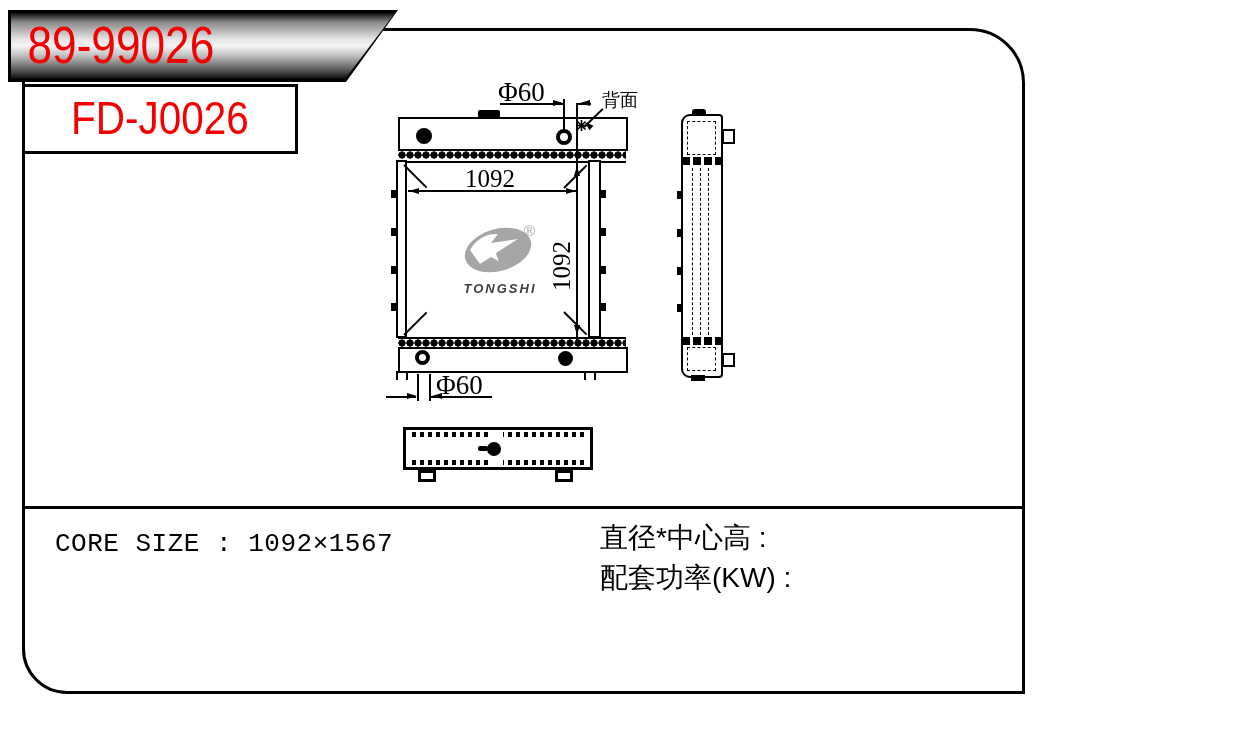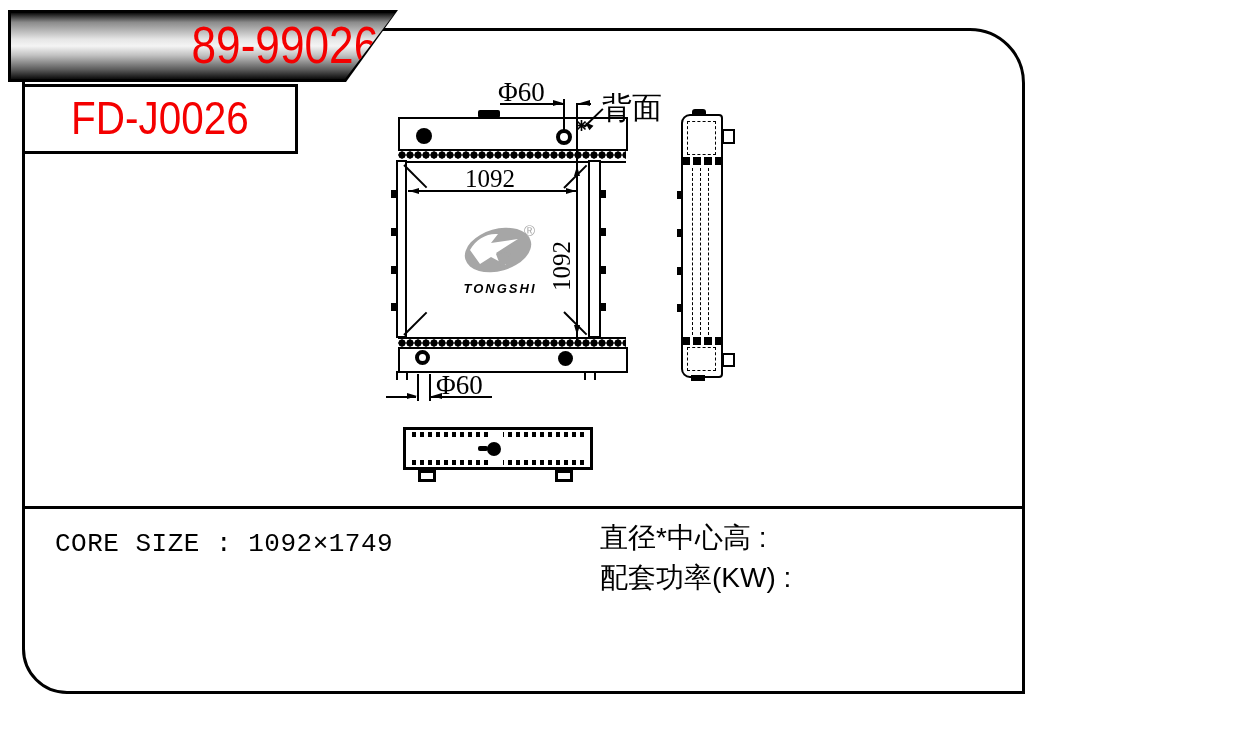"89-99026" .banner-inner { text-align: right -> left }
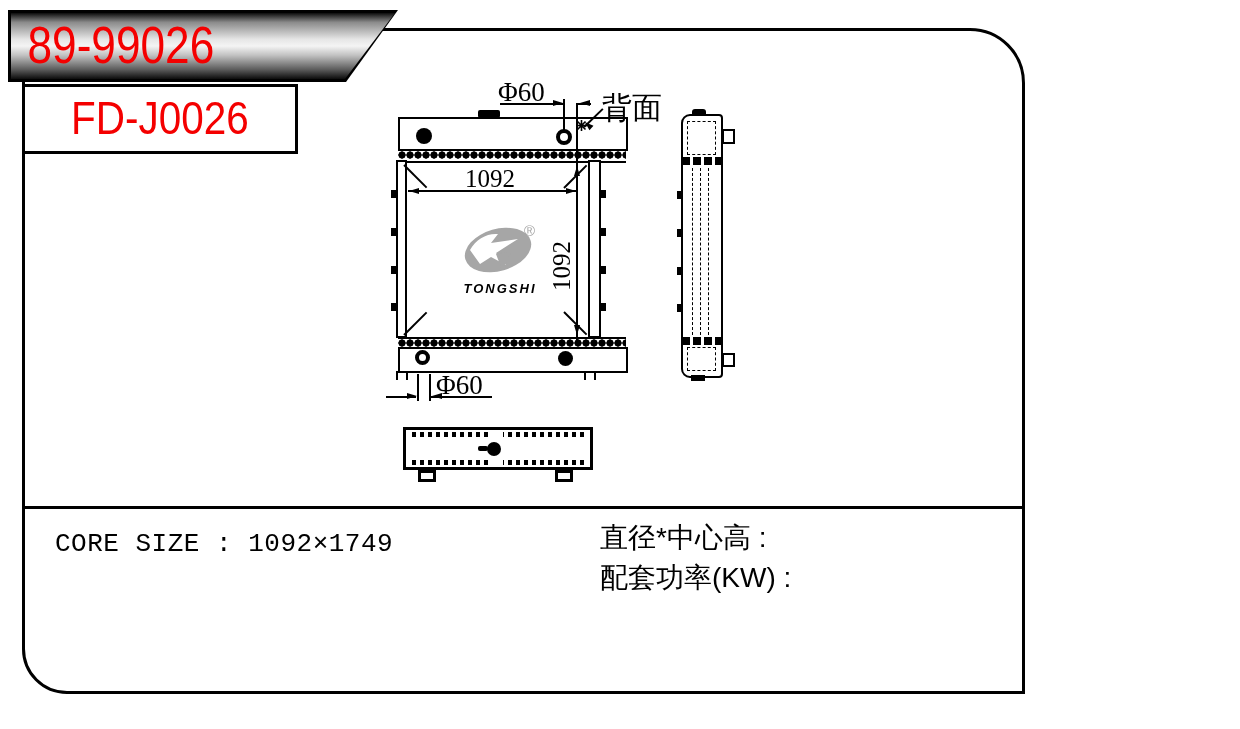"背面" div.dimtxt { font-size: 30px -> 18px }
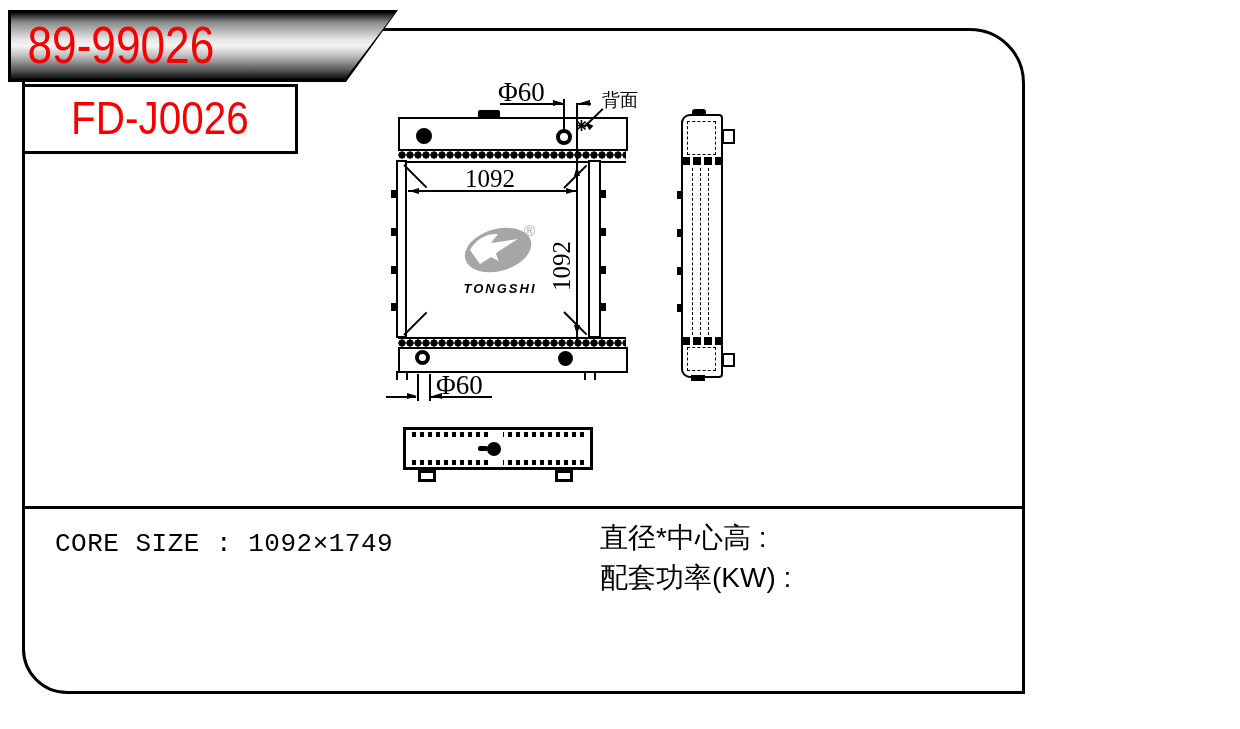"TONGSHI" .logo-brand { color: #000000 -> #404040 }
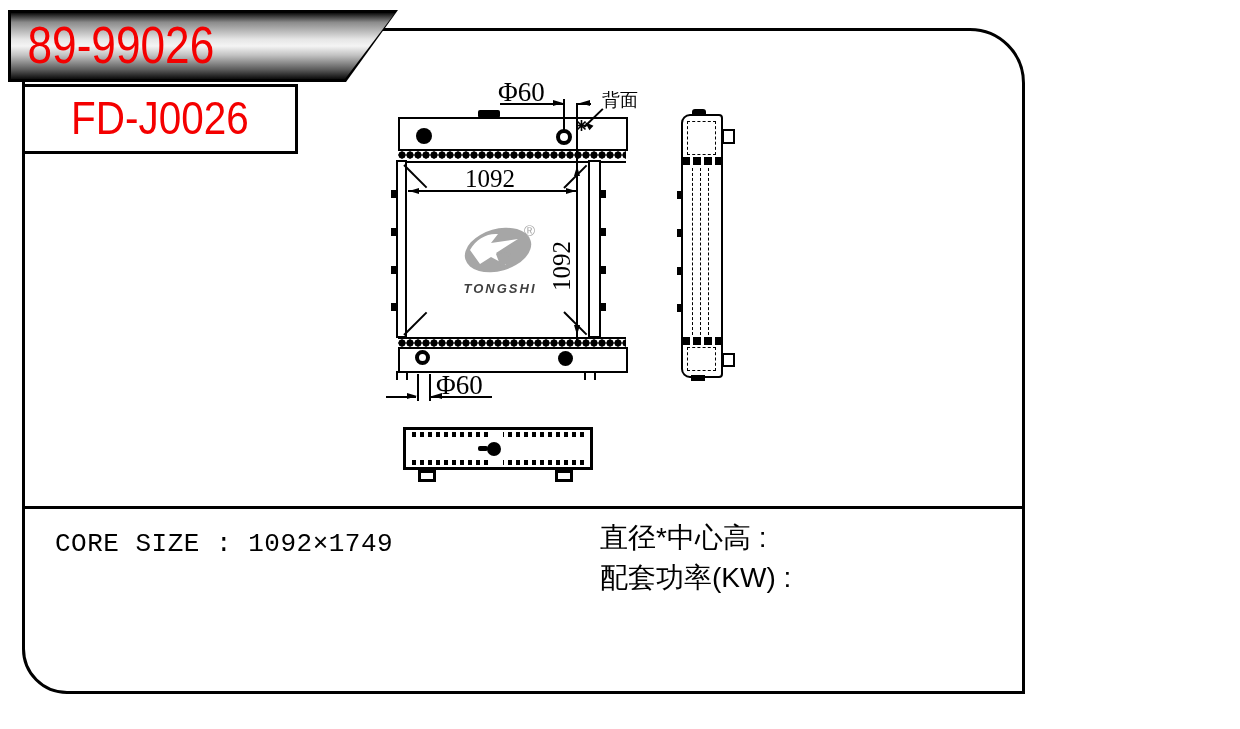"CORE SIZE : 1092×1749" div { text: 1749 -> 1567 }
